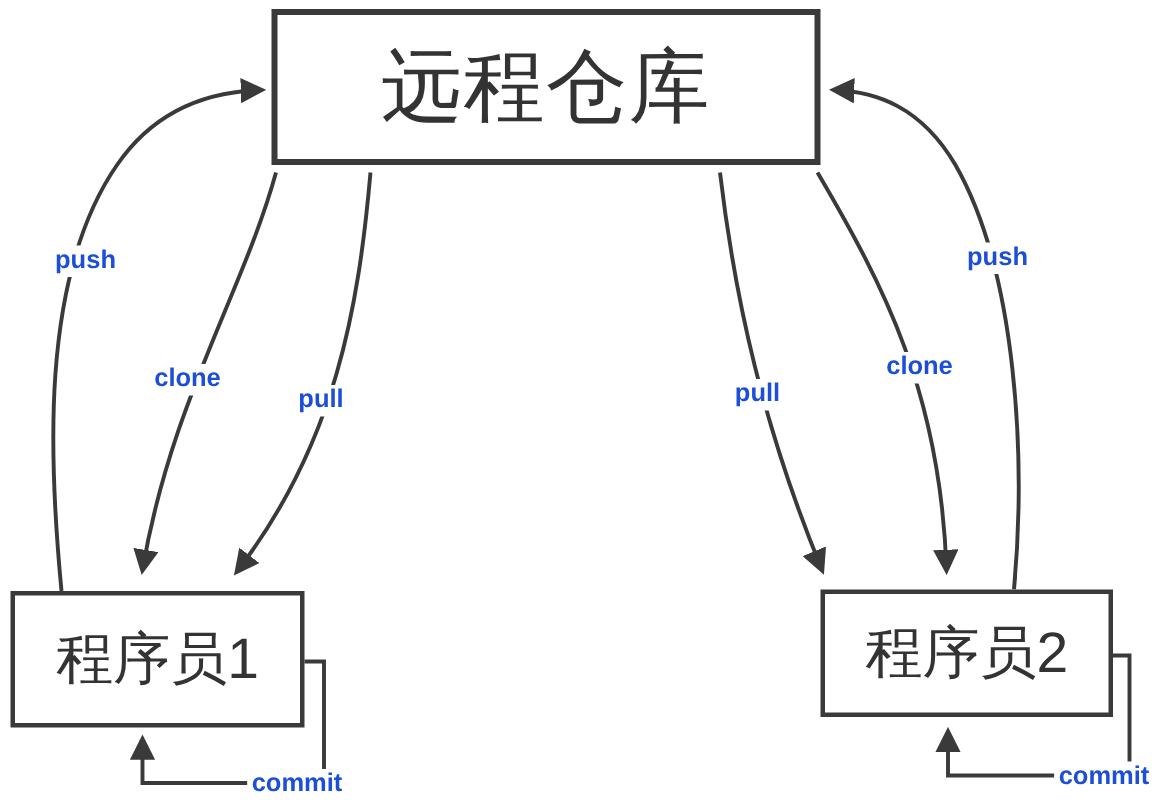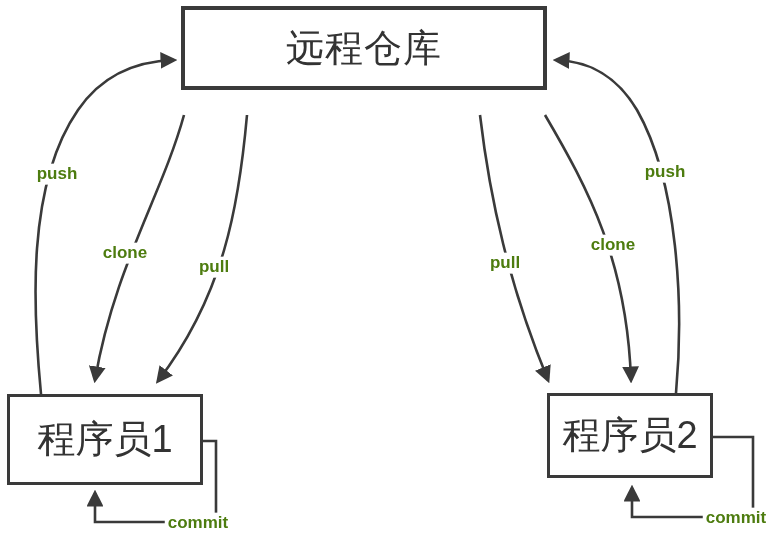"远程仓库" .node.remote { font-size: 38px -> 54px; height: 84px -> 104px }
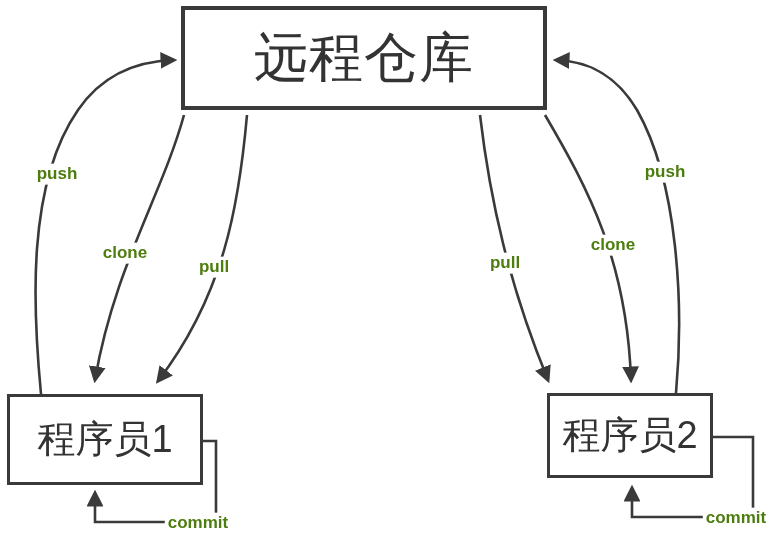"push" .edge-label { color: #4d7c0f -> #1d4ed8 }
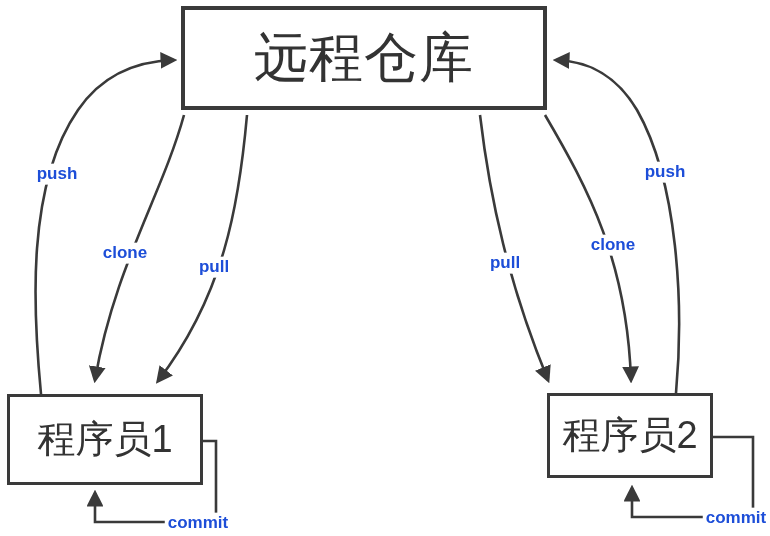"程序员2" .node.dev2 { width: 166px -> 195px }
